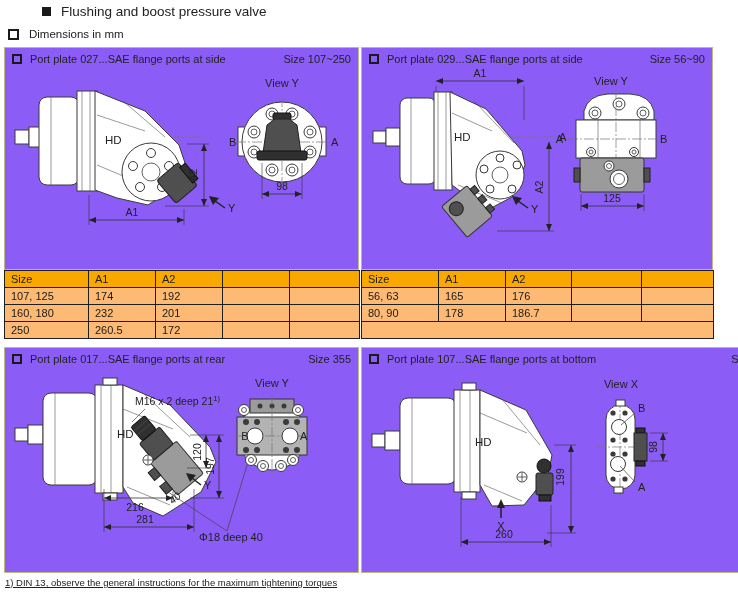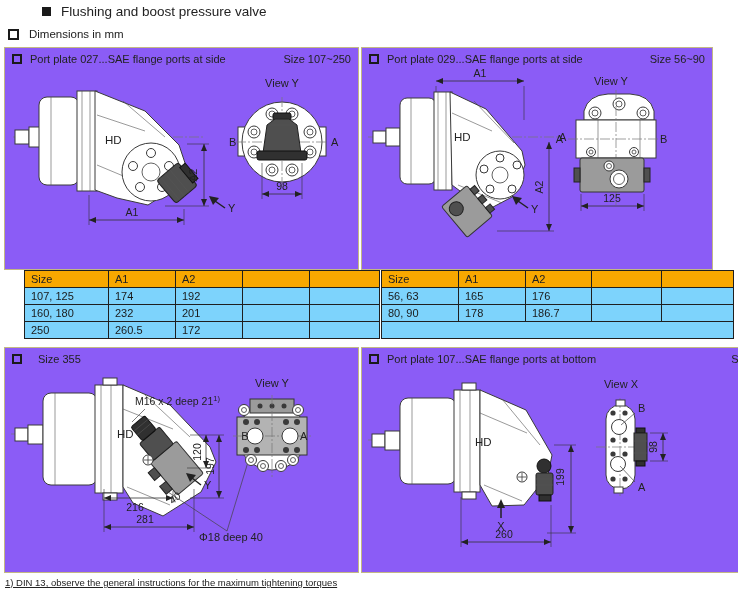"Size" table.dim-table { background: #7dd3fc -> #fdba74; margin-left: 20px -> none }
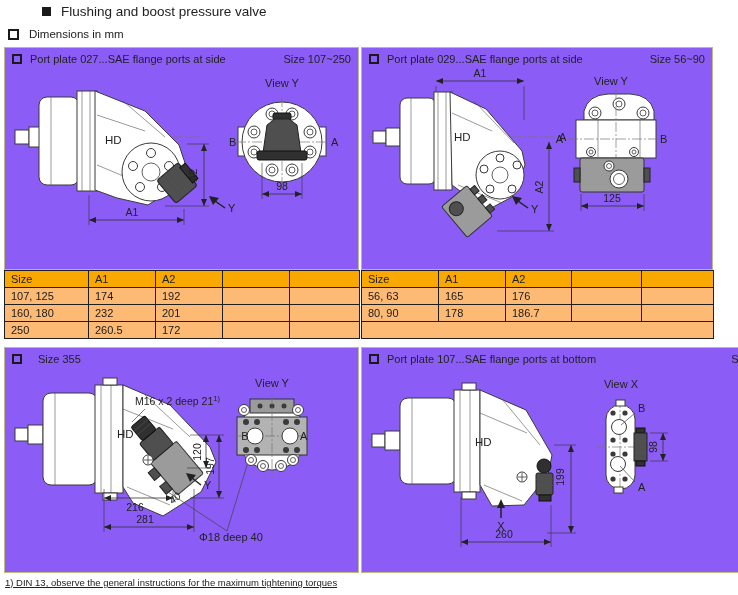"Port plate 017...SAE flange ports" span.panel-title { html: none -> <span>Port plate 017...SAE flange ports at rear</span> }
